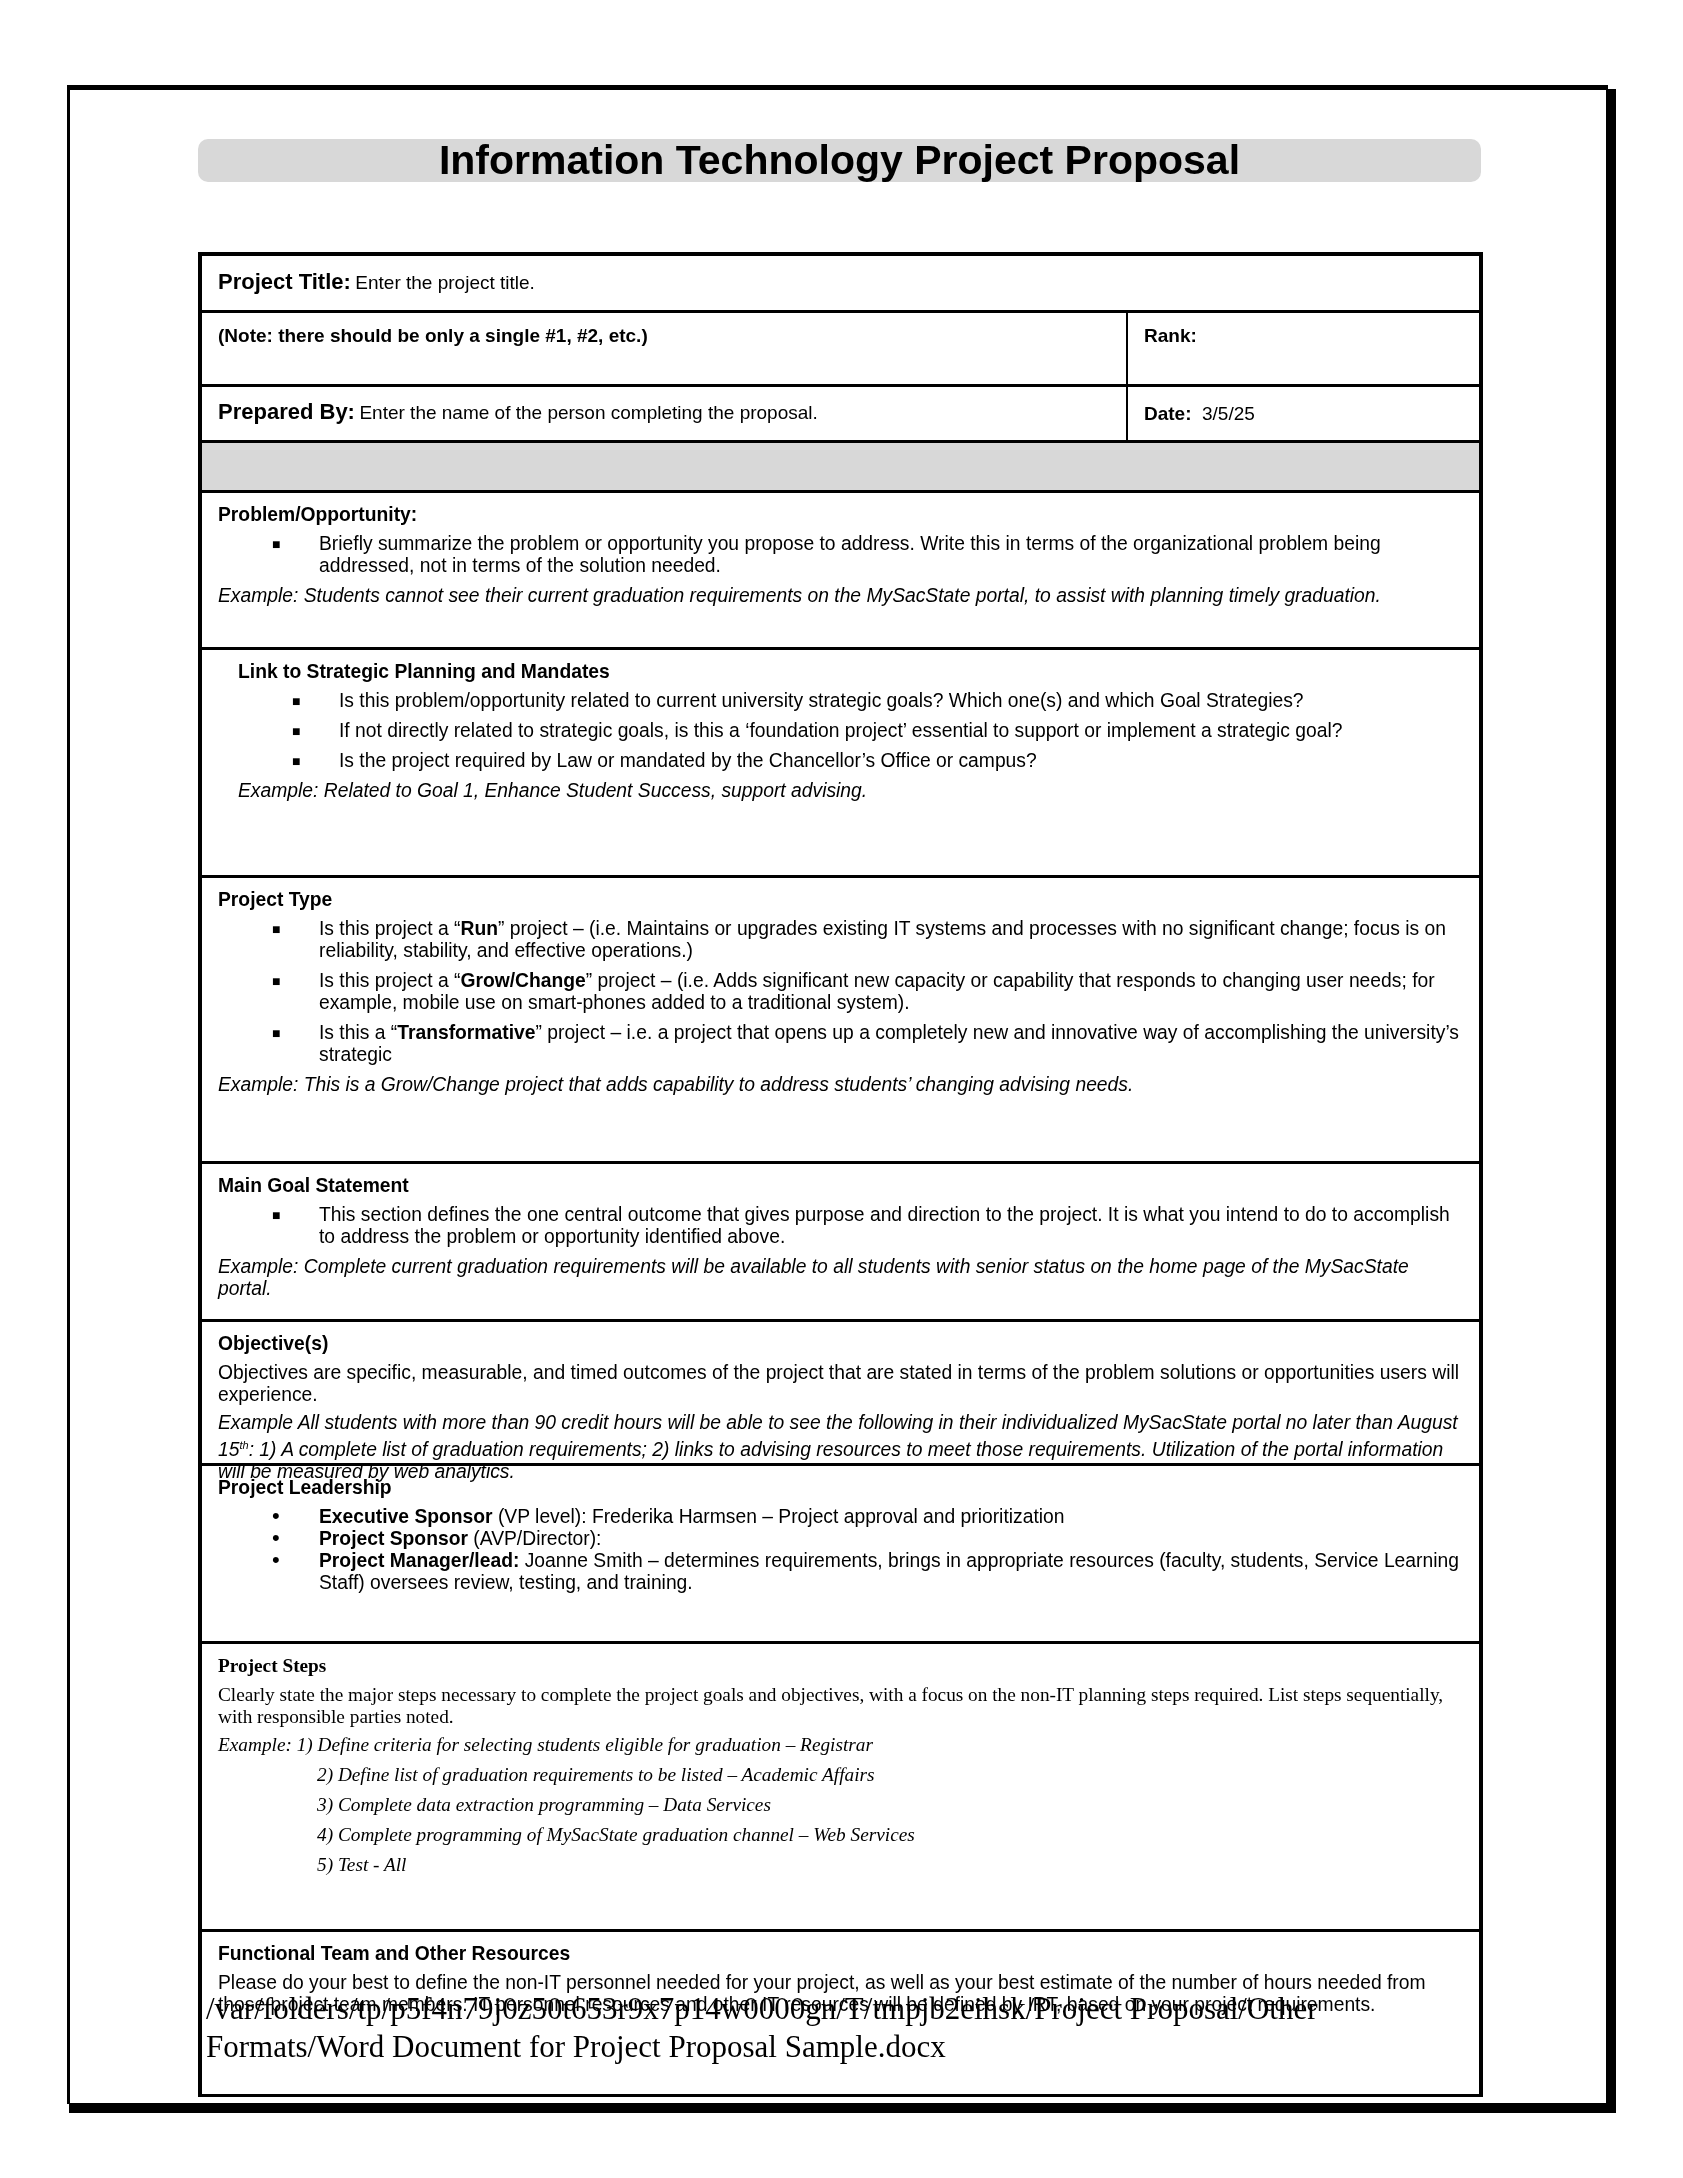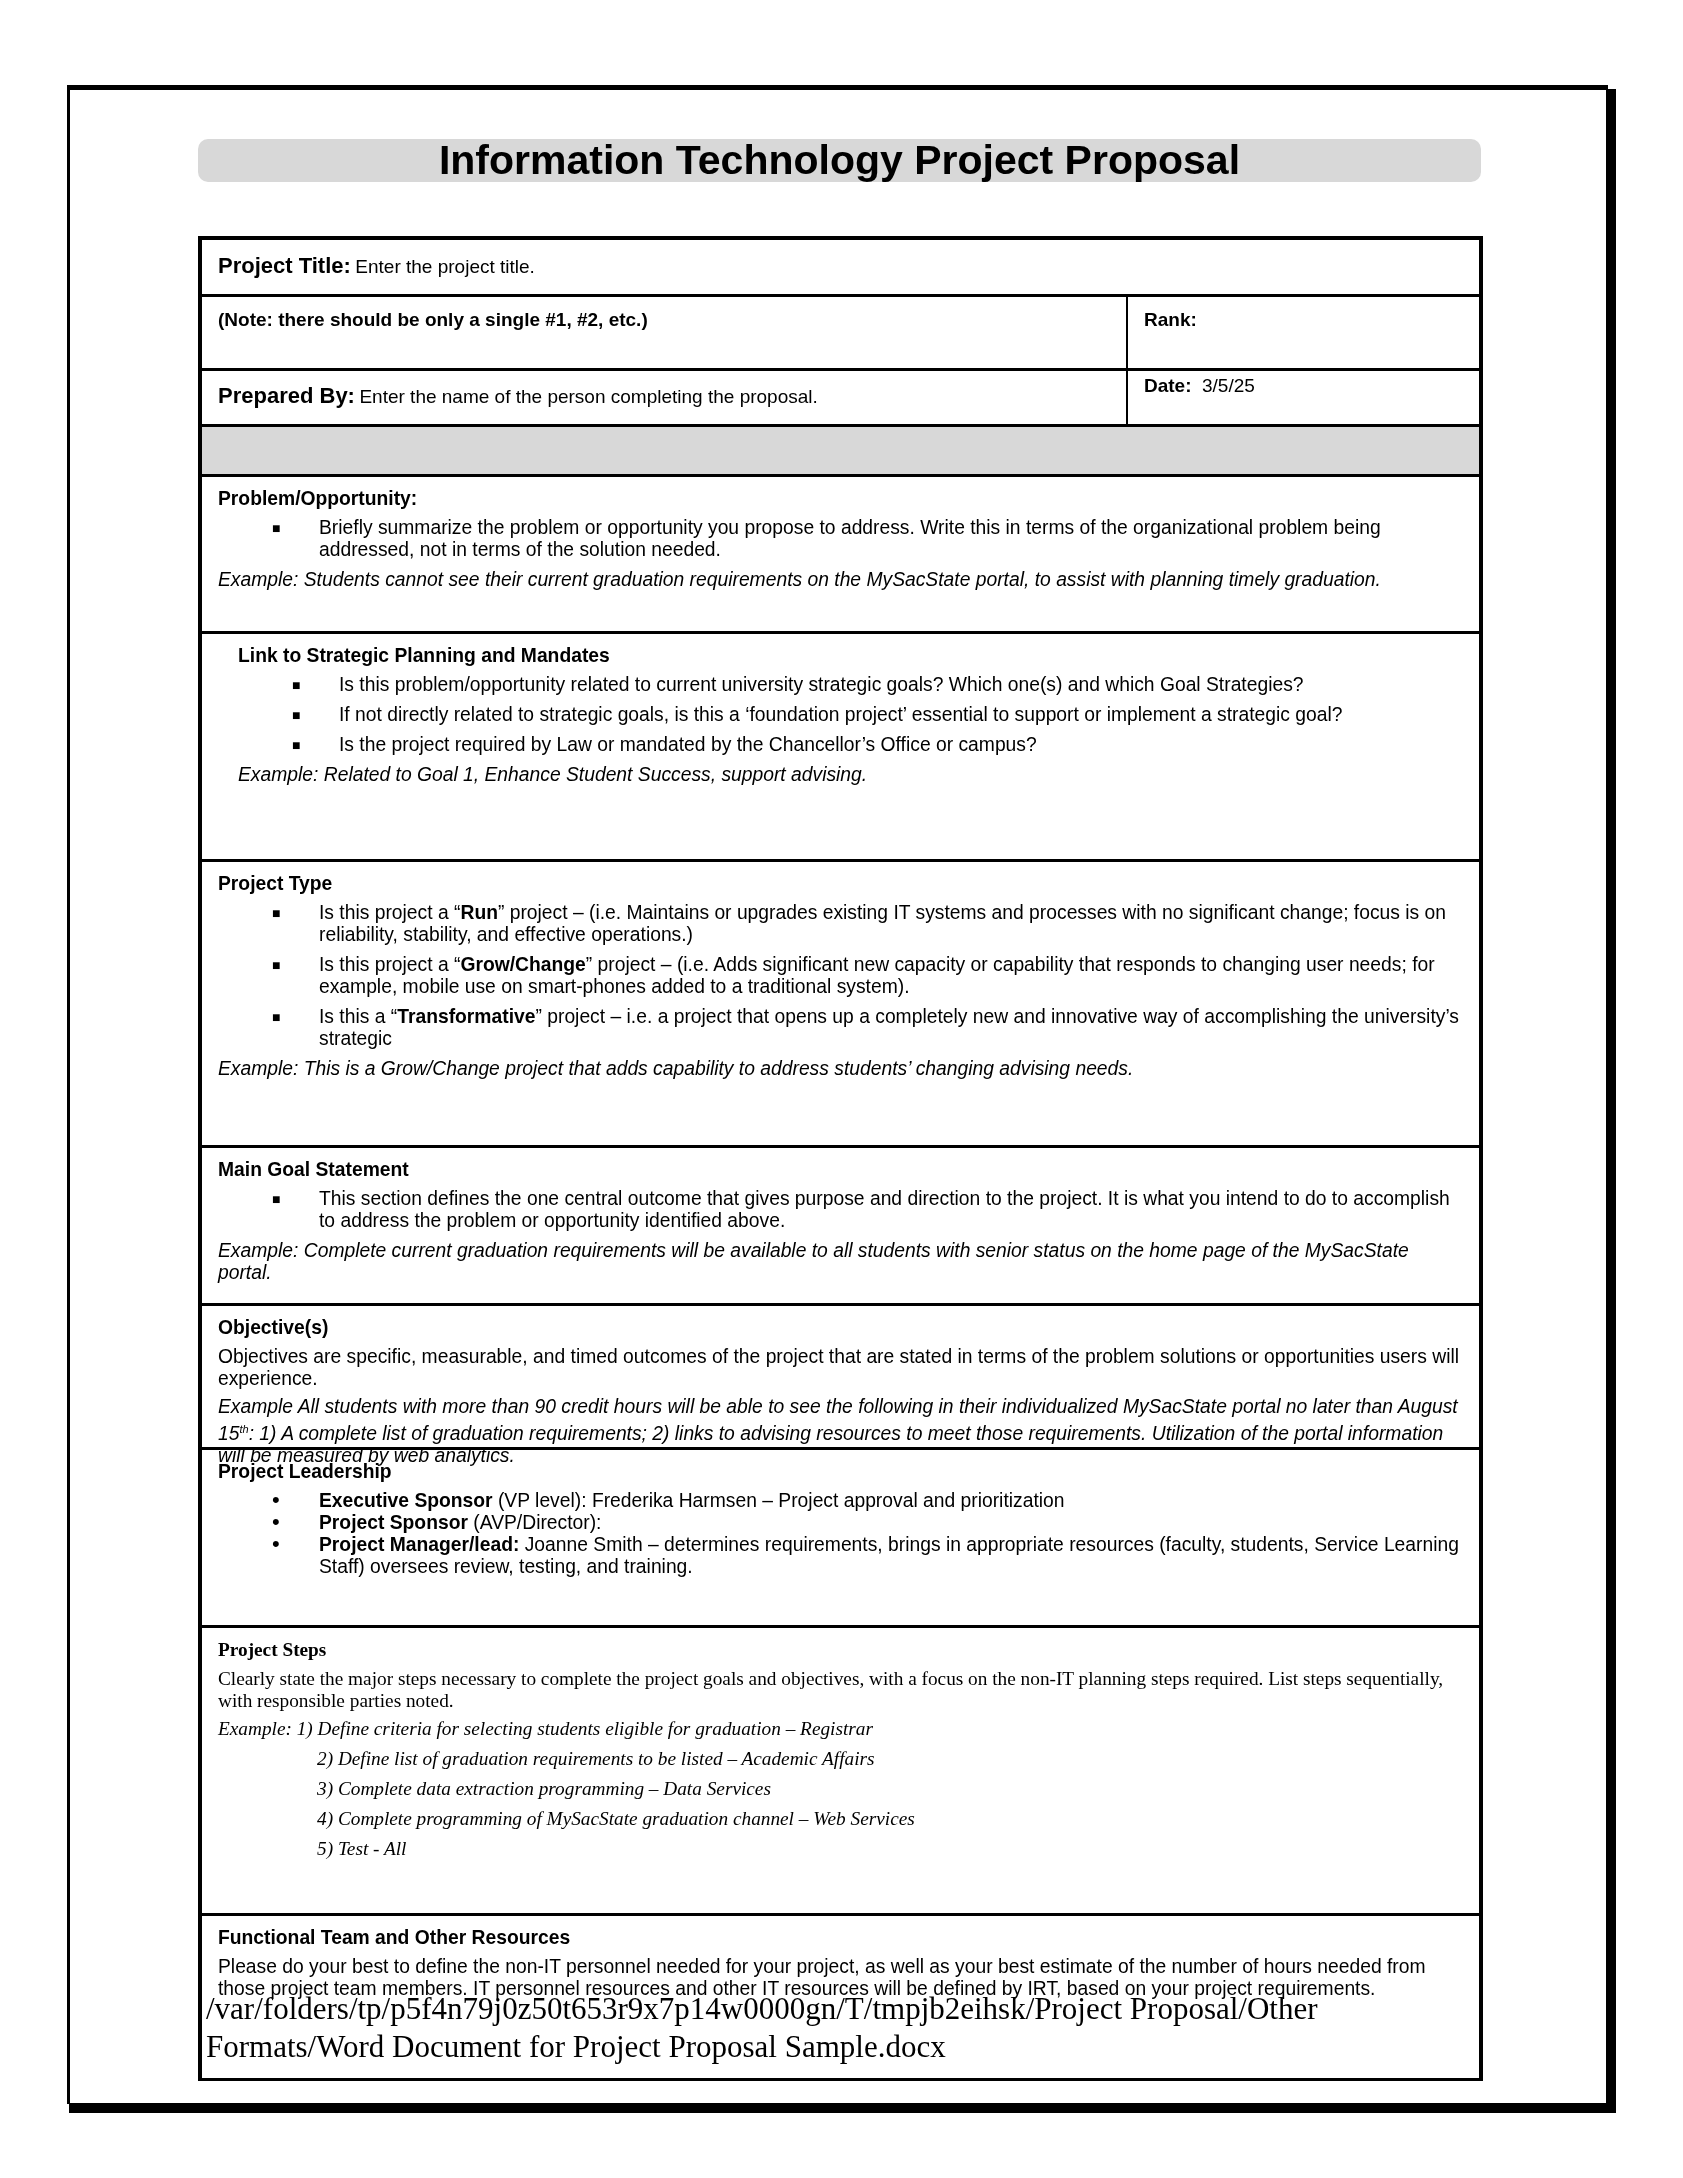"Project Title: Enter the project" .tbl { top: 236px -> 252px }
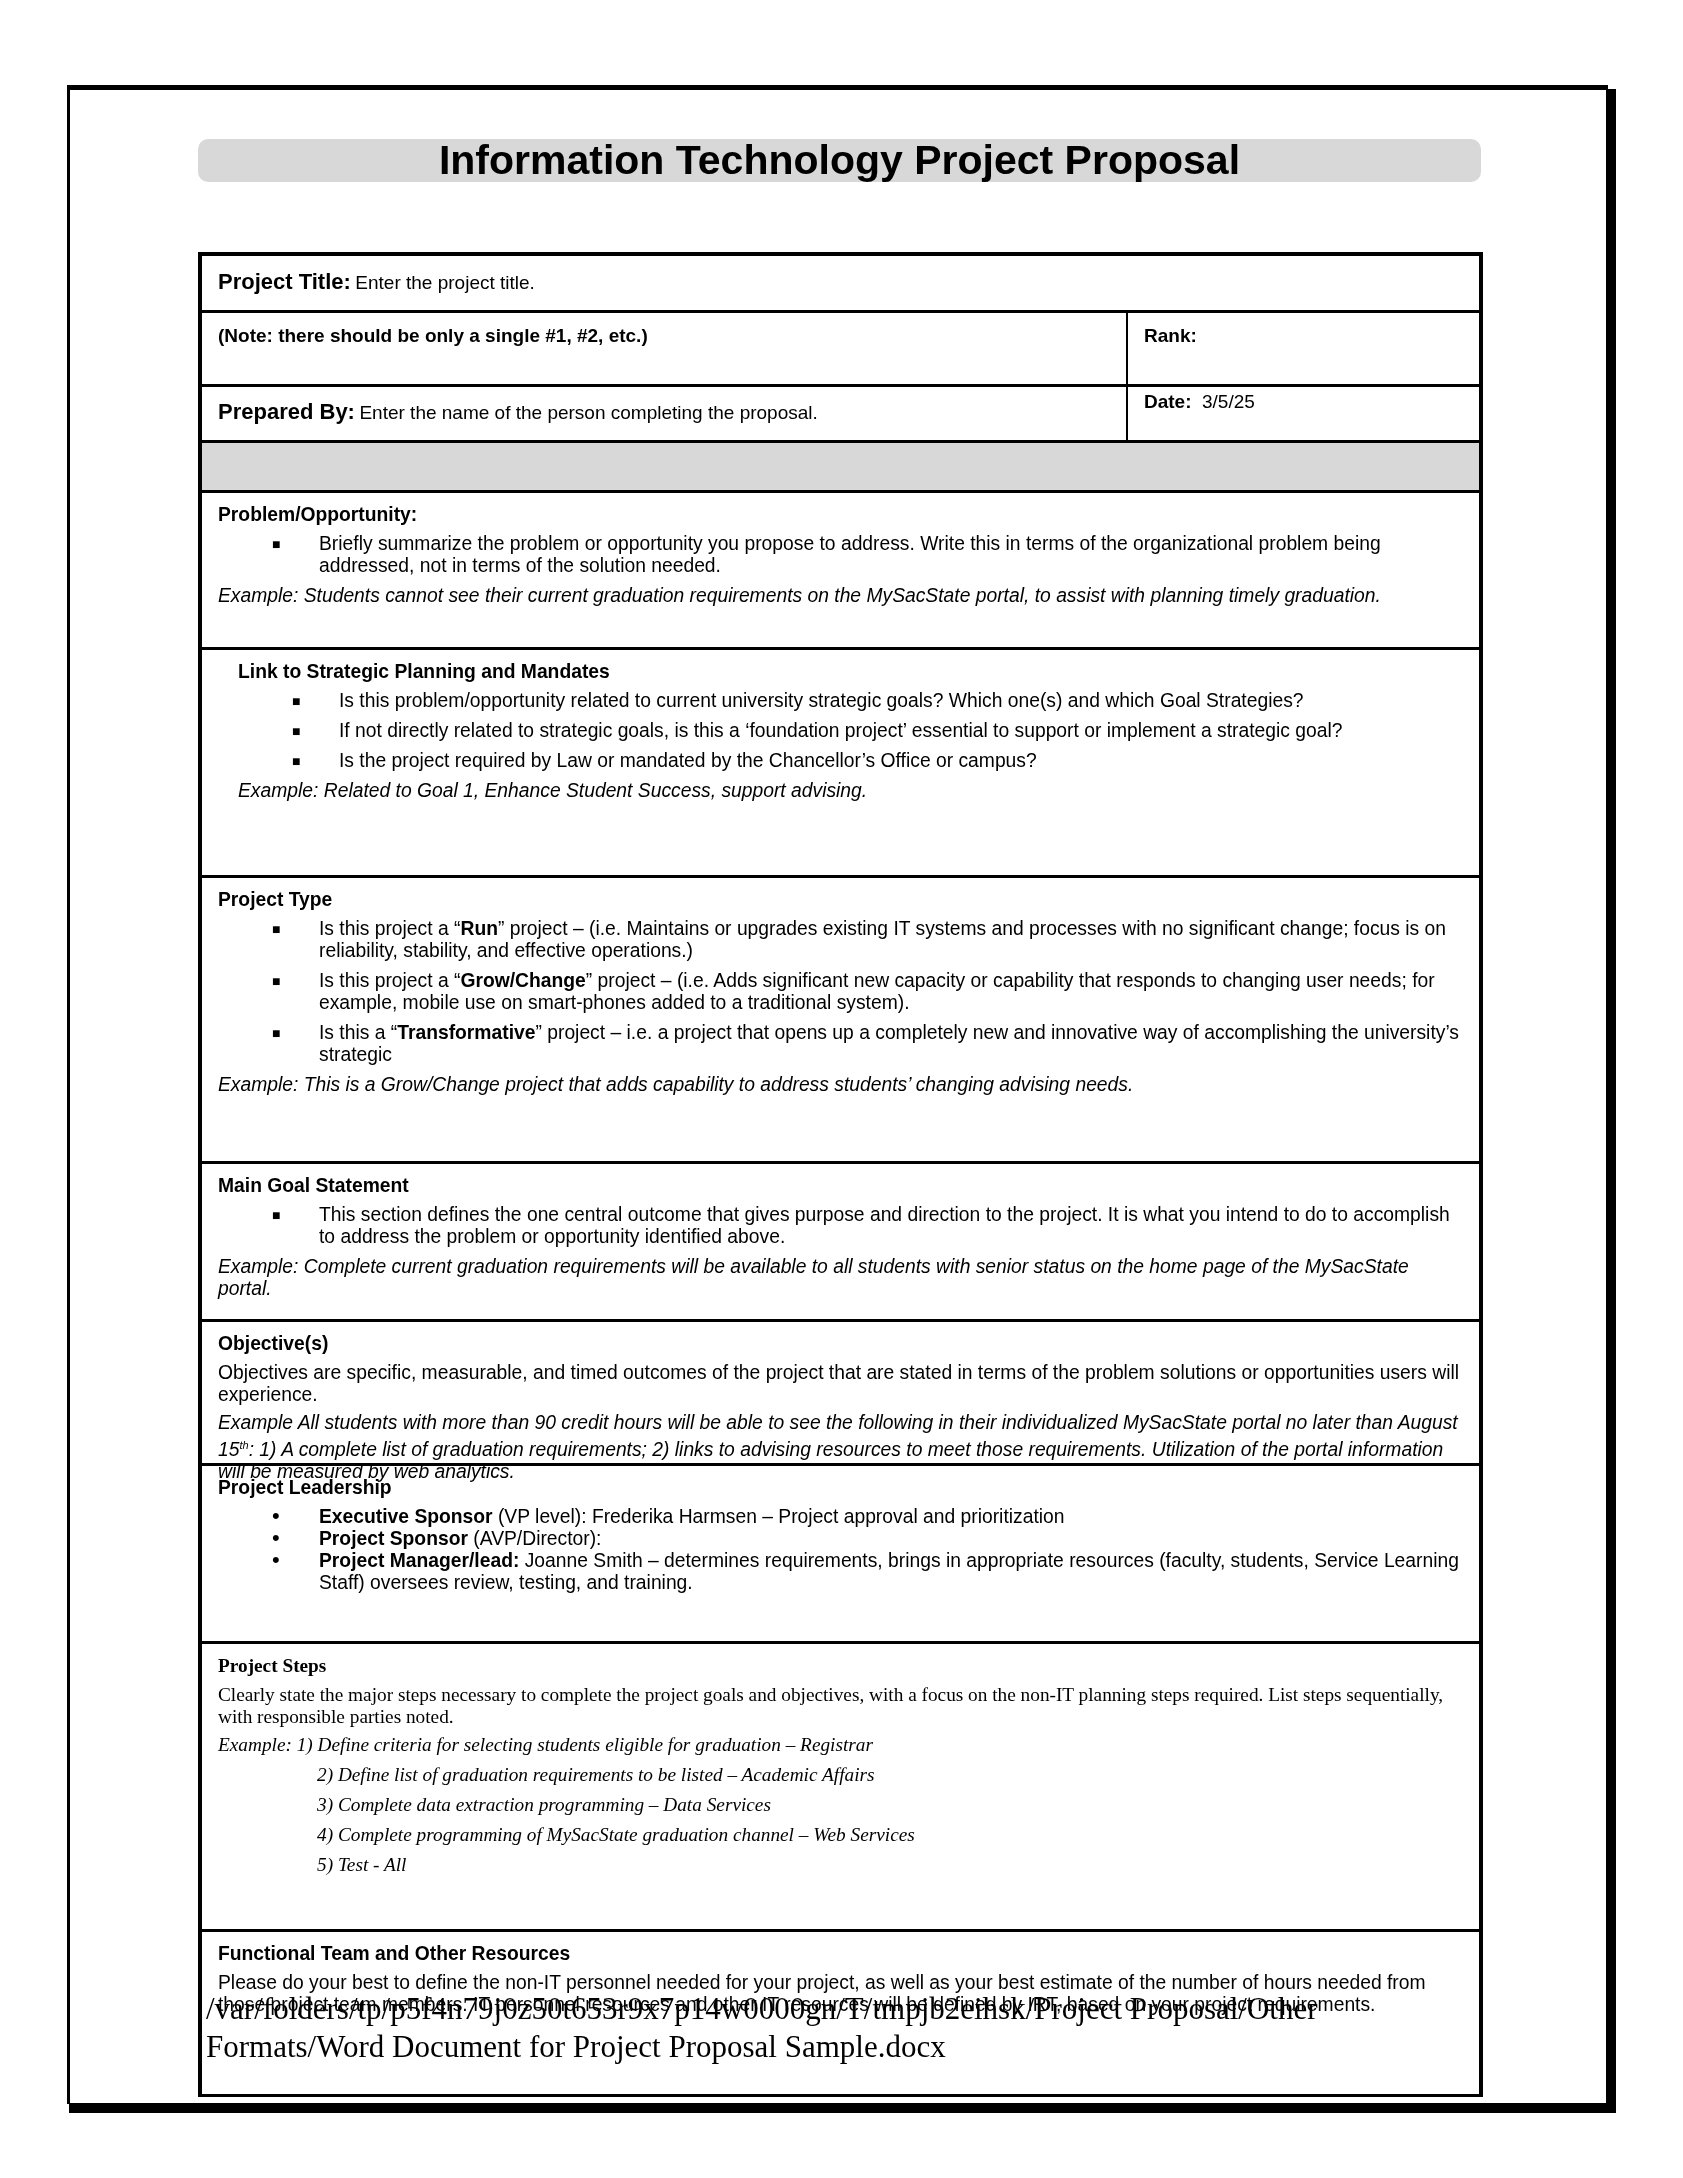"Date: 3/5/25" div.r { padding-top: 4px -> 16px }
